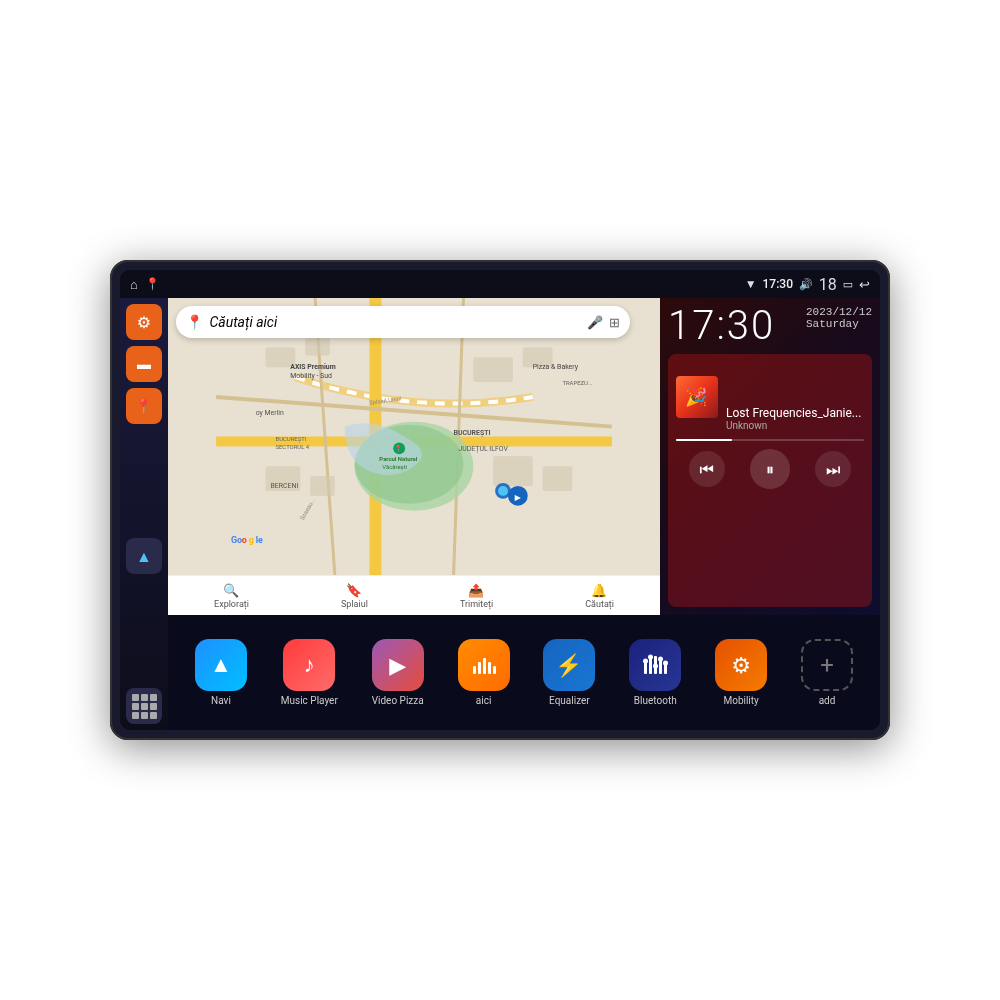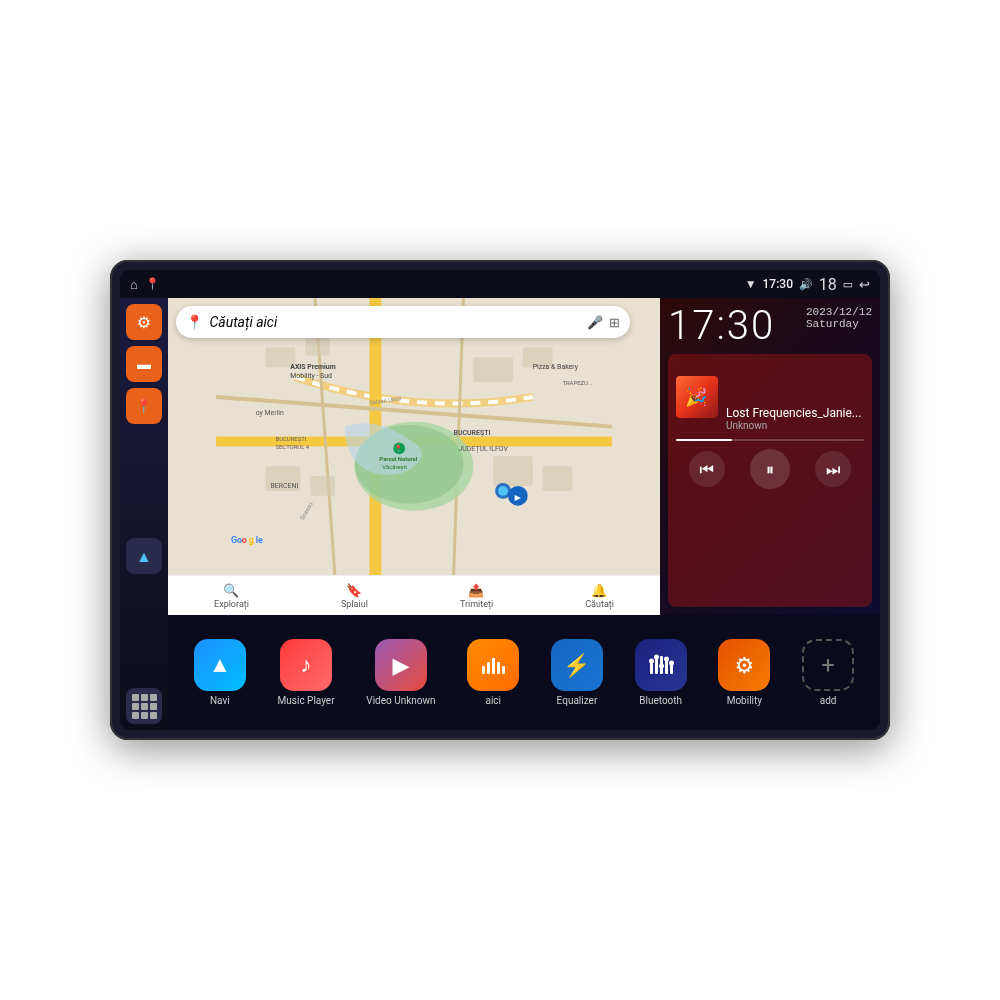"Video Unknown" span.app-label { text: Unknown -> Pizza }
